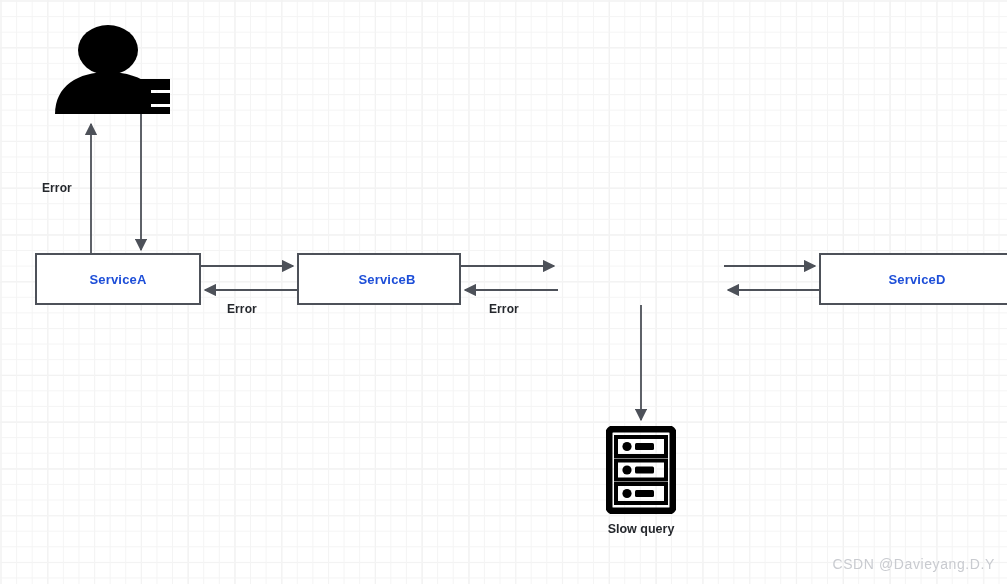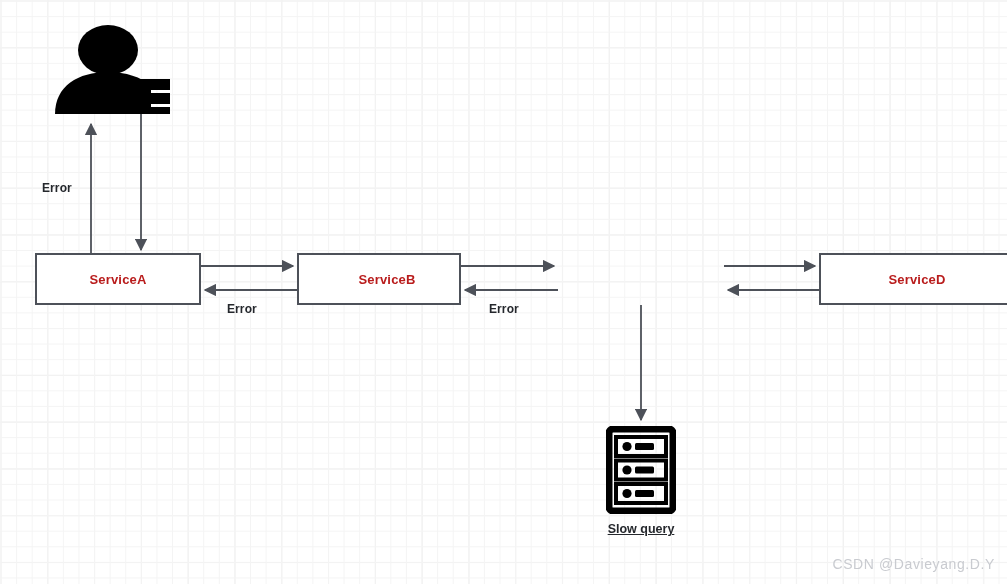"ServiceA" .node-label { color: #b91c1c -> #1d4ed8 }
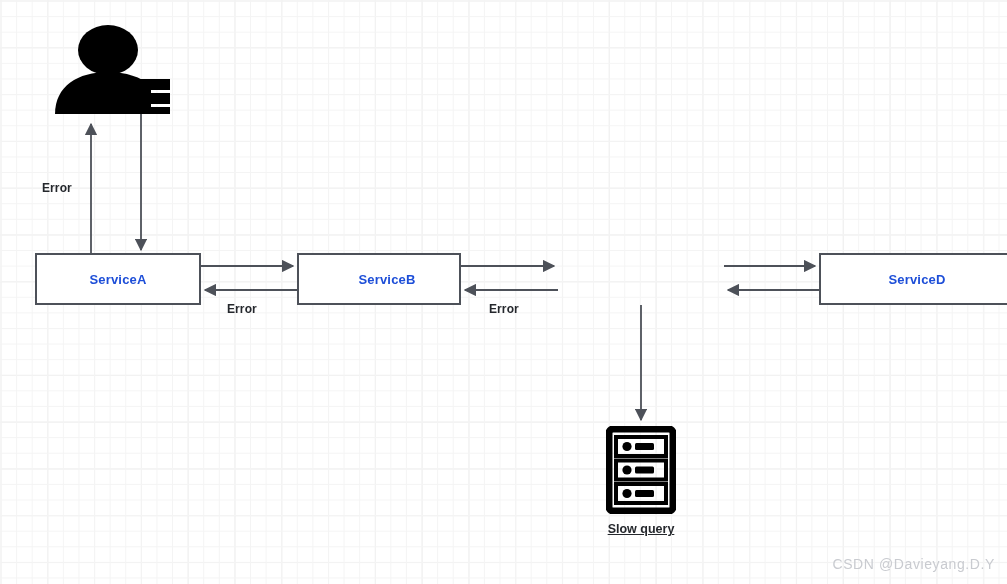"Slow query" div.caption-label { text-decoration: underline -> none }
